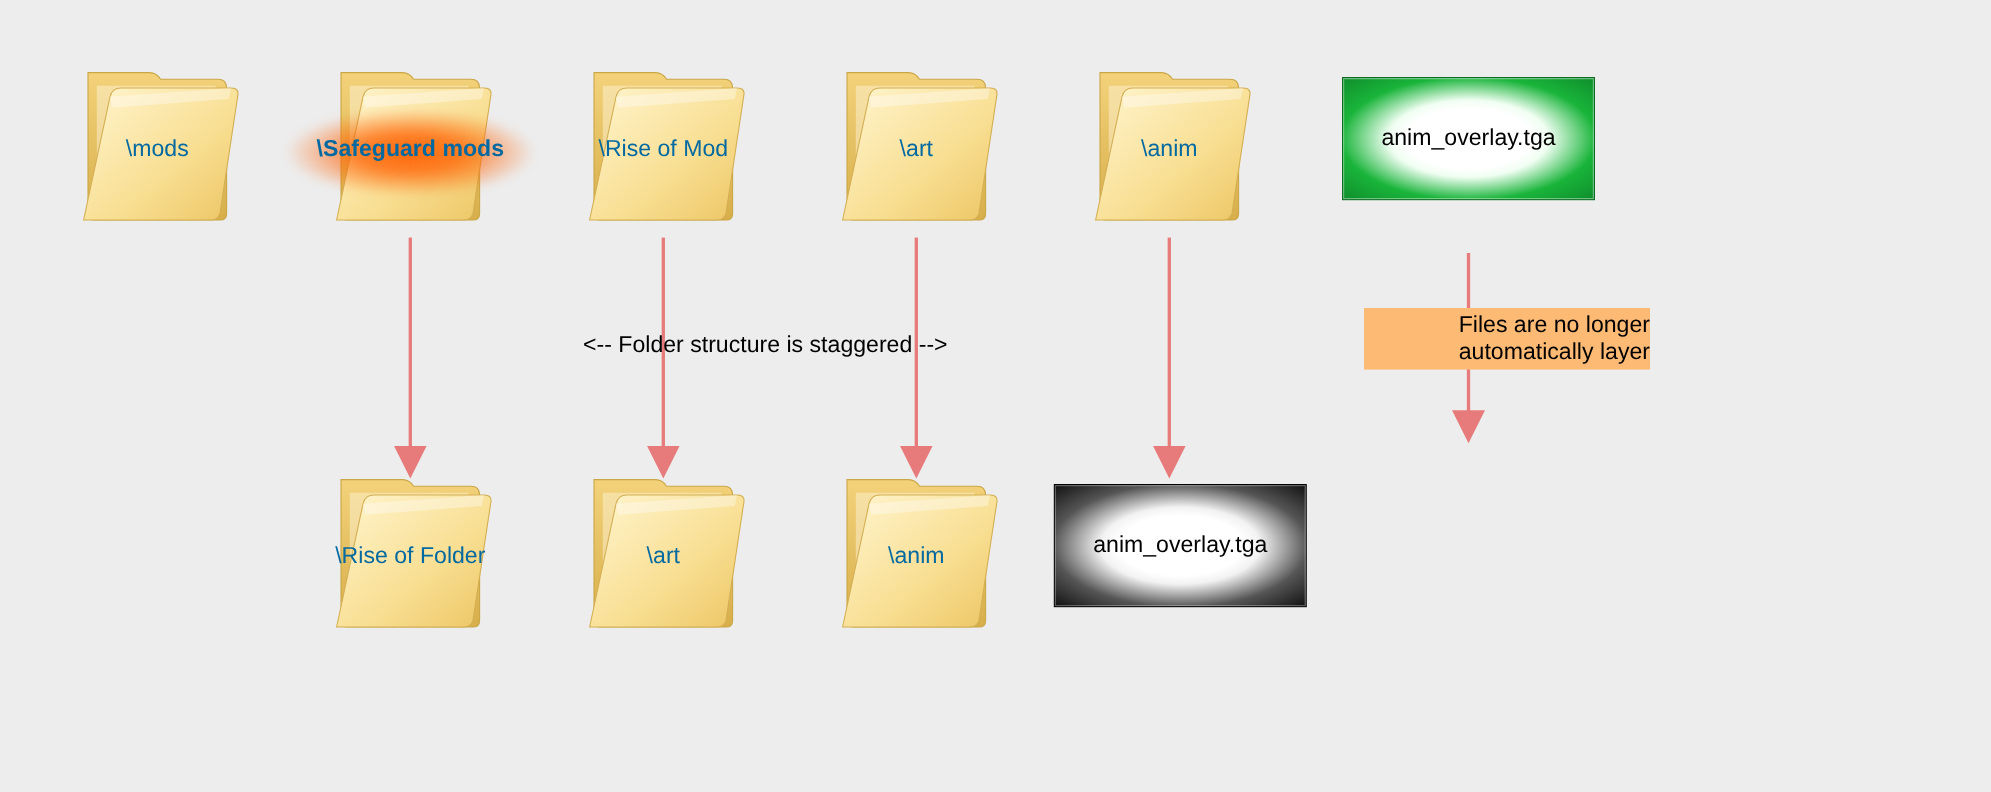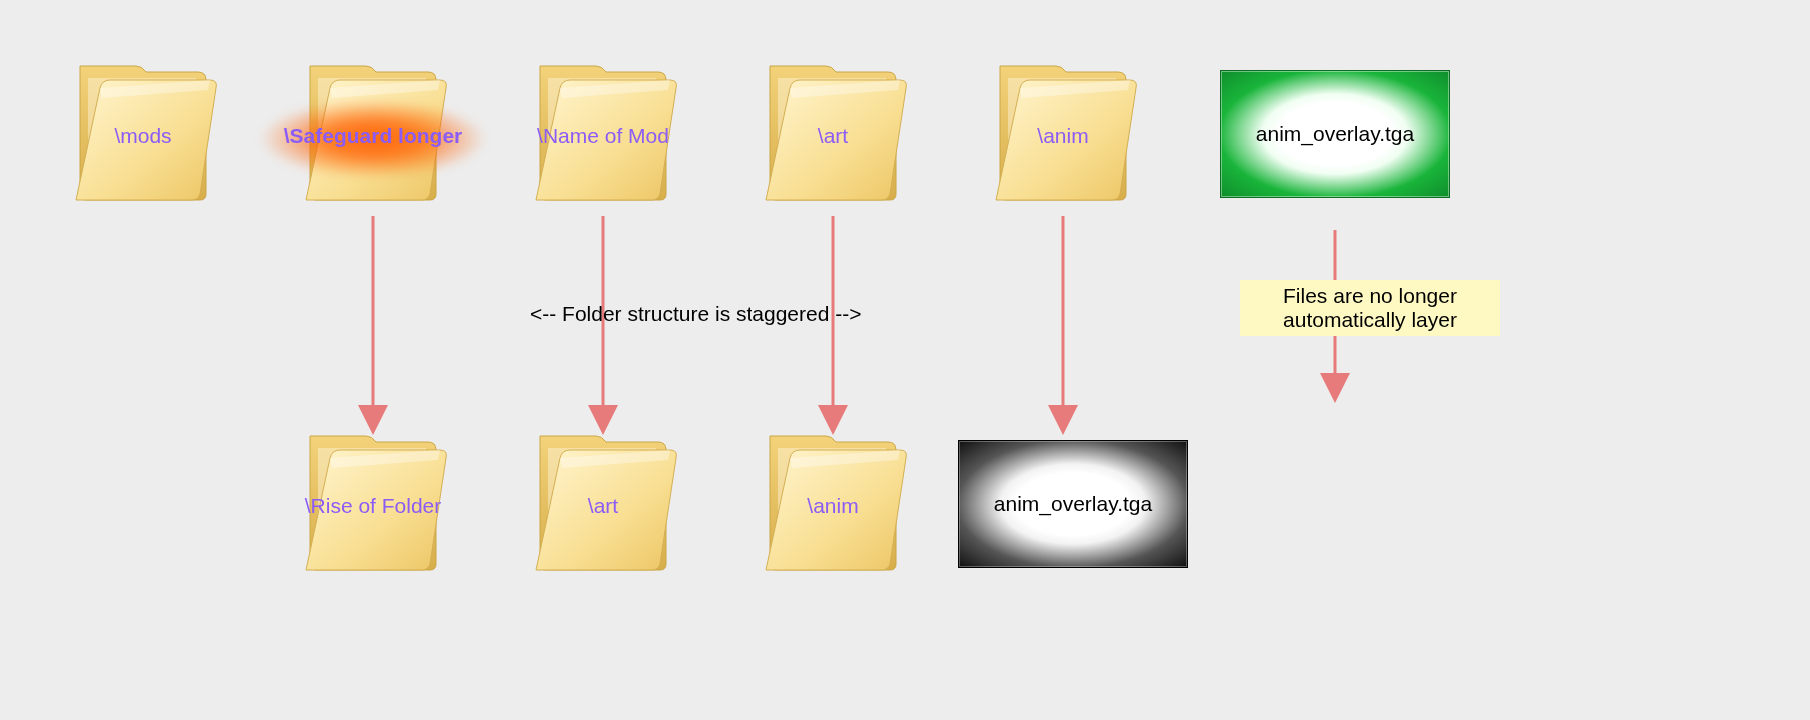"\mods" .folder-label { color: #8b5cf6 -> #0369a1 }
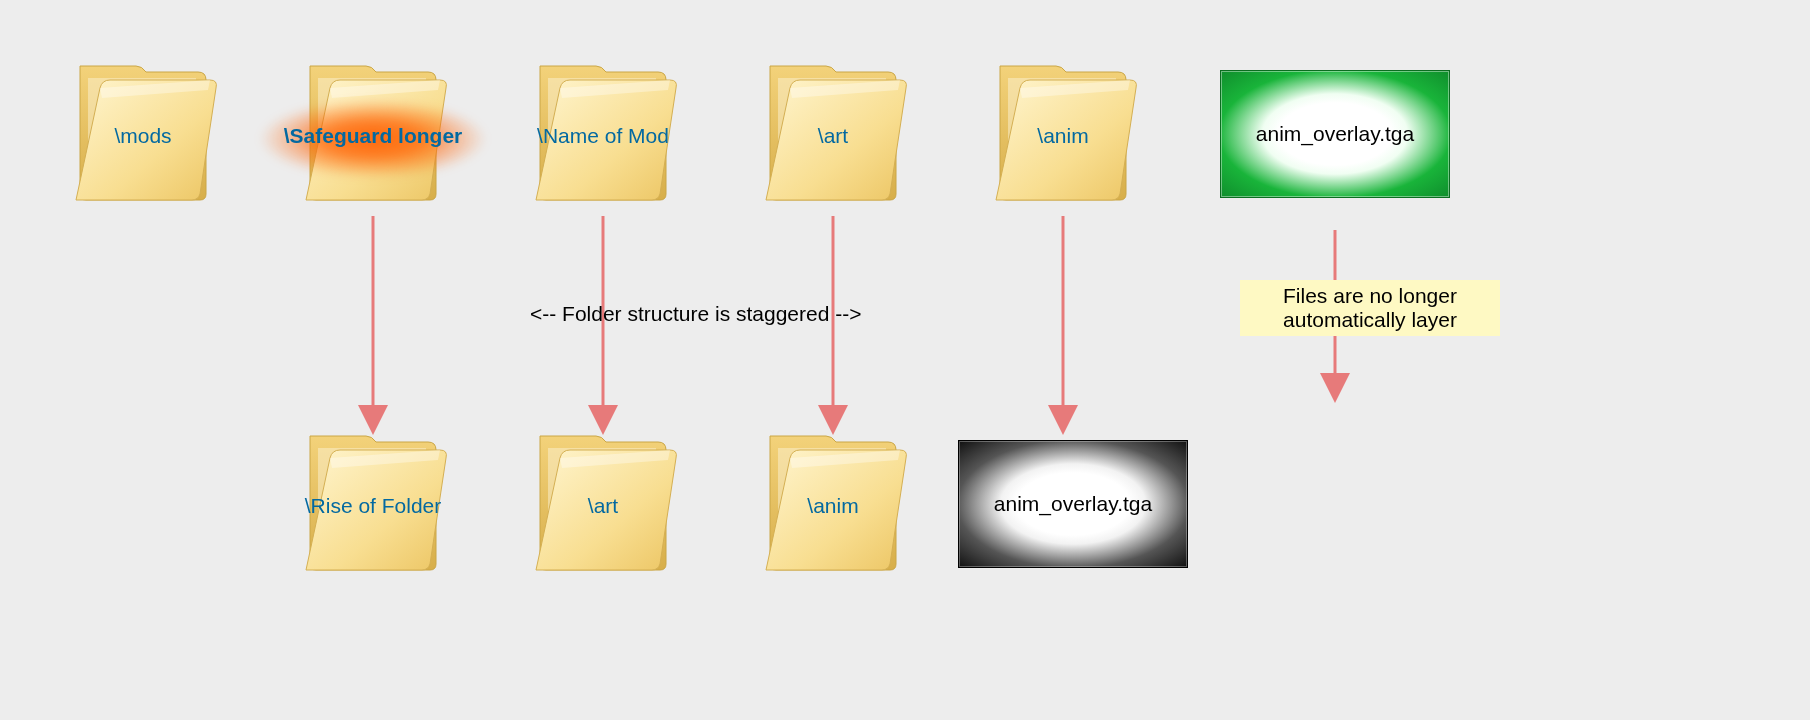"\Safeguard longer" div.folder-label { text: longer -> mods }
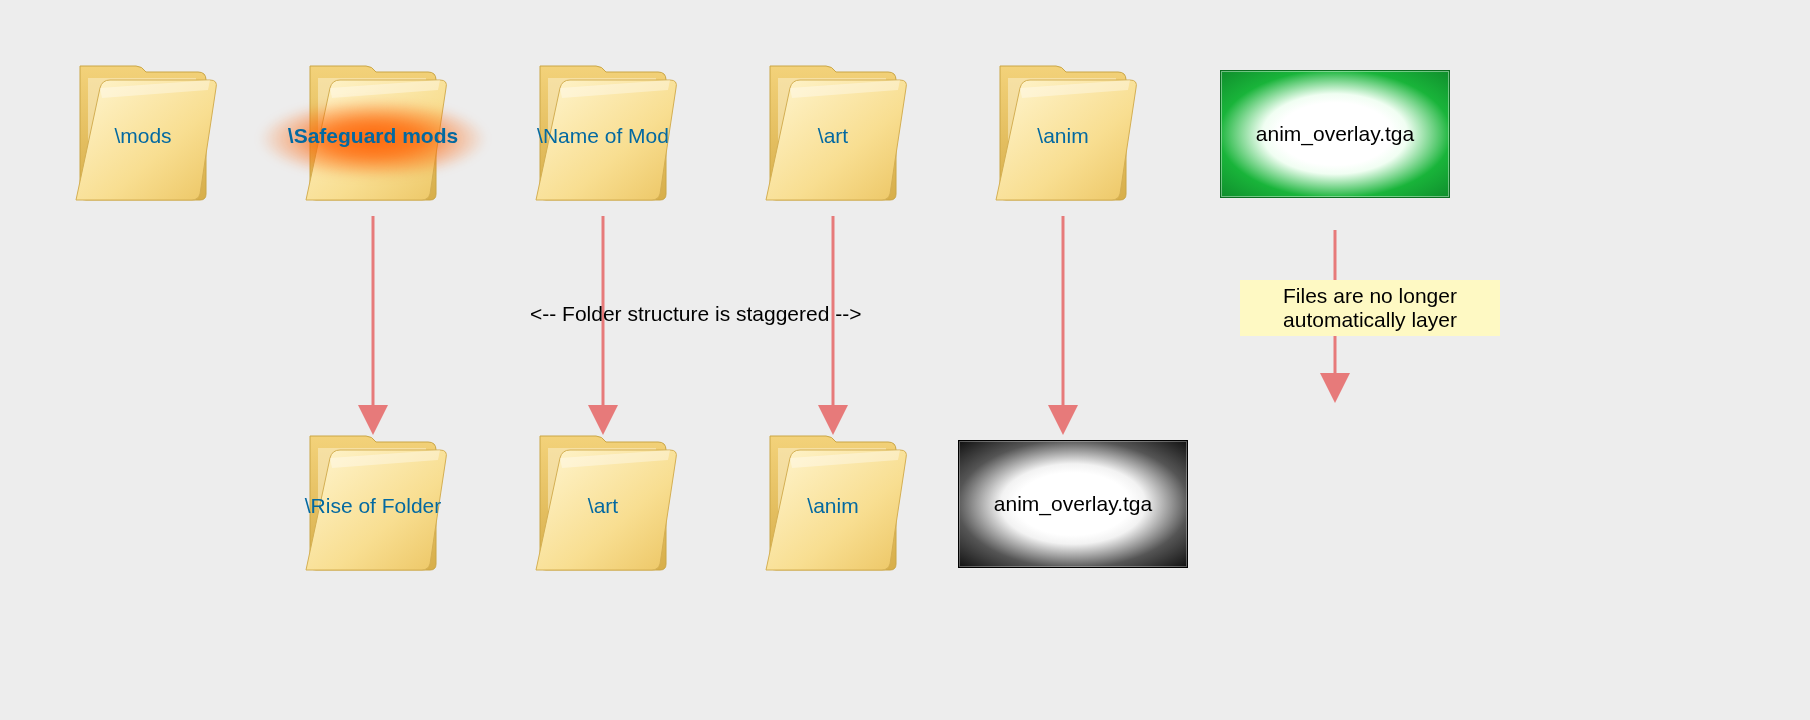"\Name of Mod" div.folder-label { text: Name -> Rise }
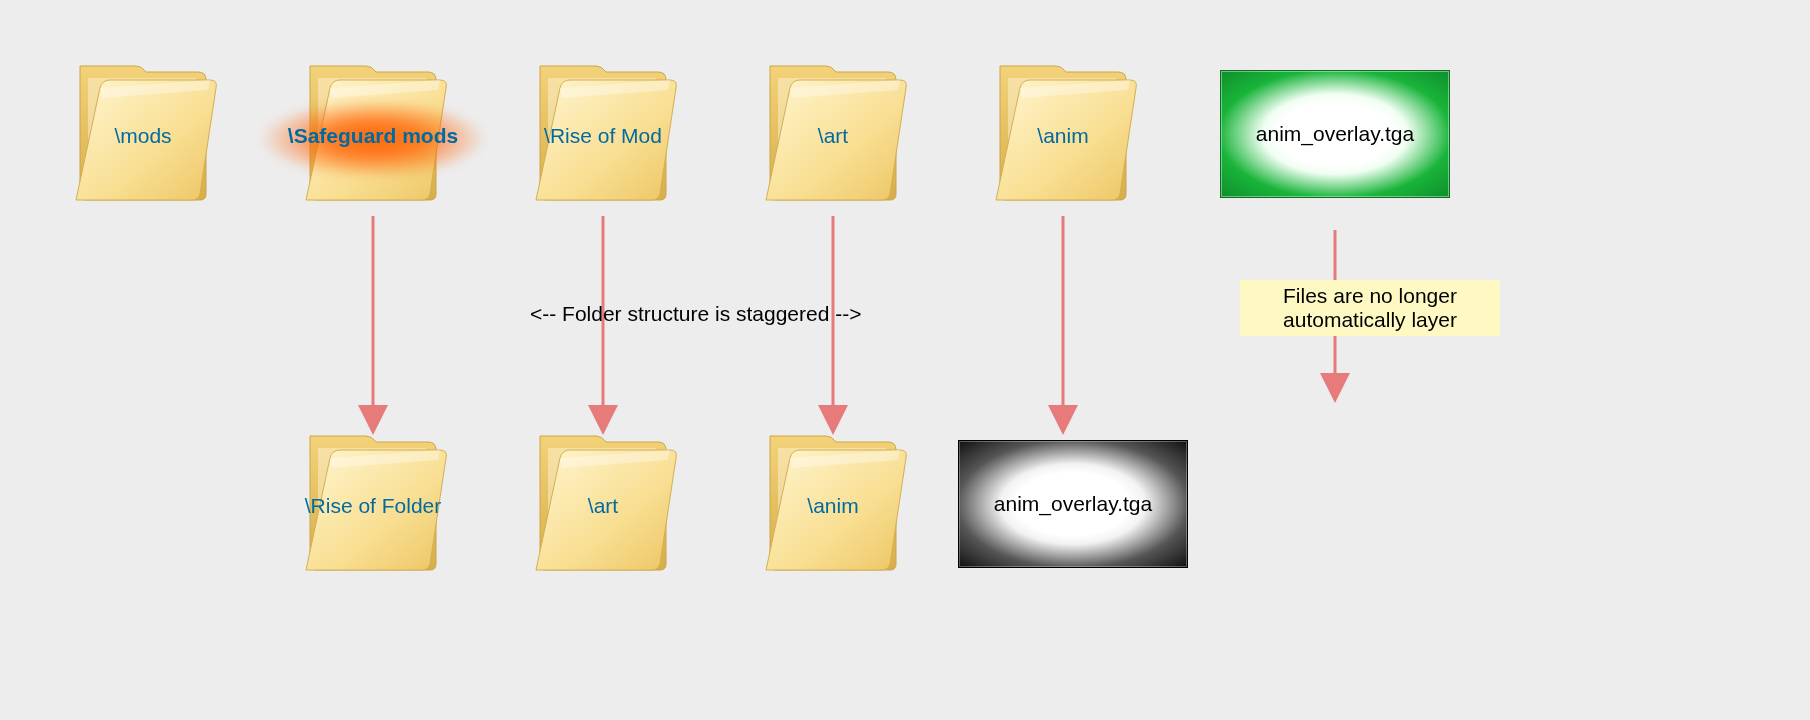"anim_overlay.tga" .file-thumb { height: 128px -> 112px }
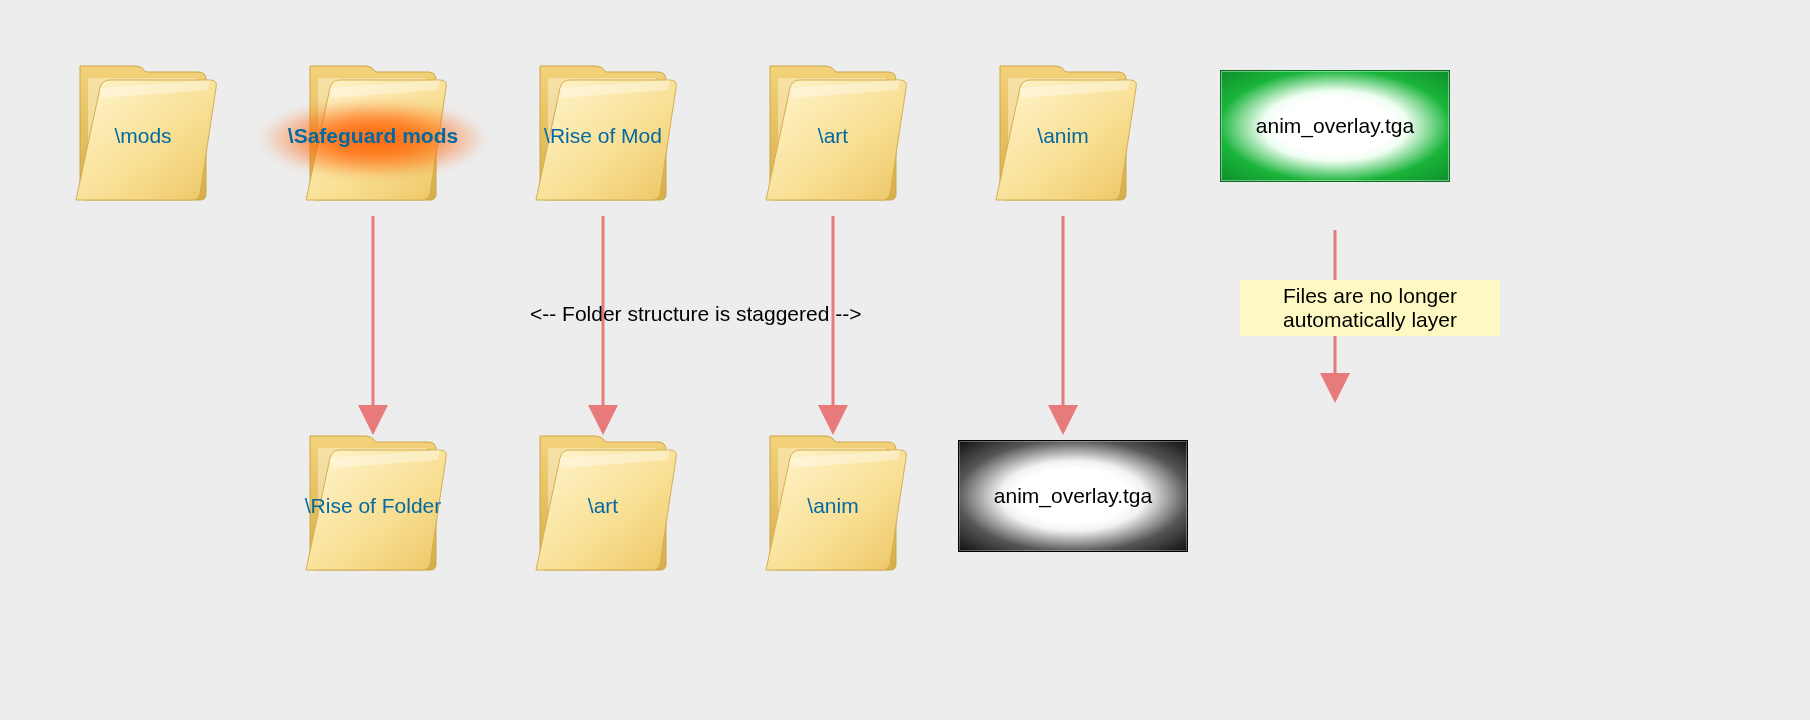"Files are no longer" div.note { background: #fef9c3 -> #fdba74; text-align: center -> none }
